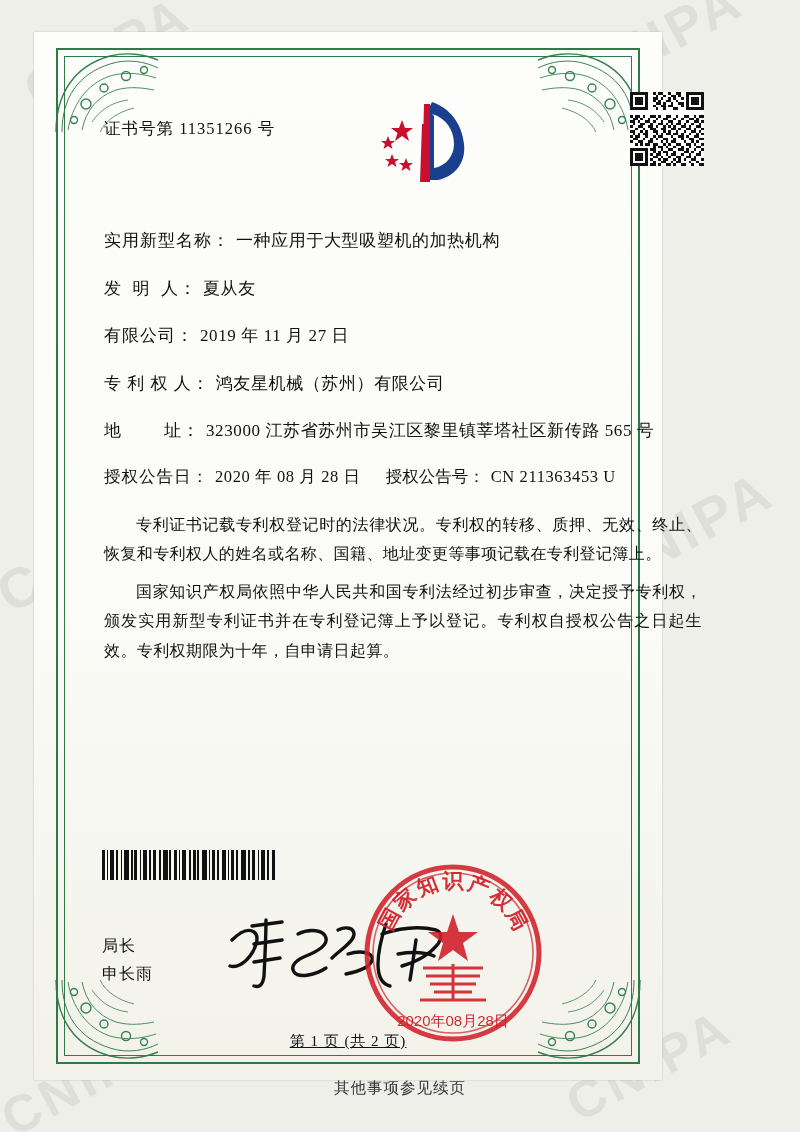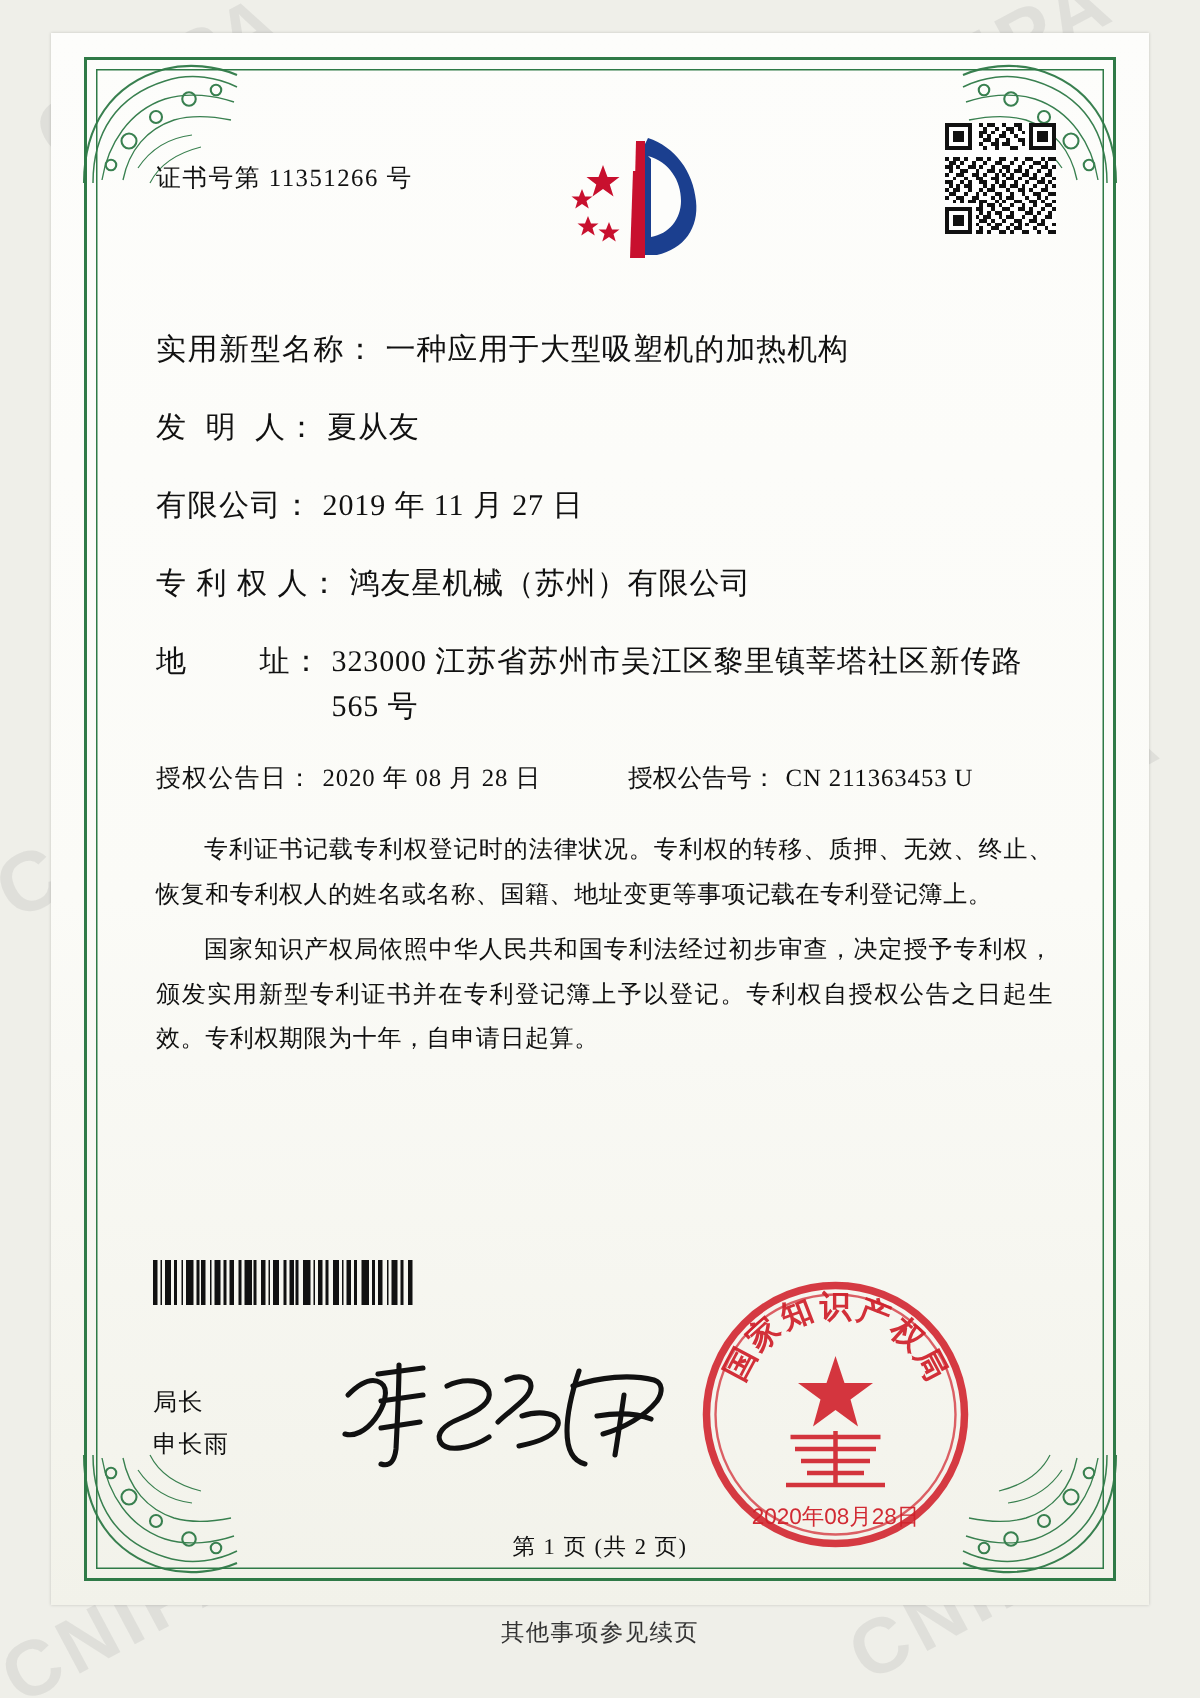"证书号第 11351266 号" .paper { top: 22px -> 32px; width: 732px -> 628px }
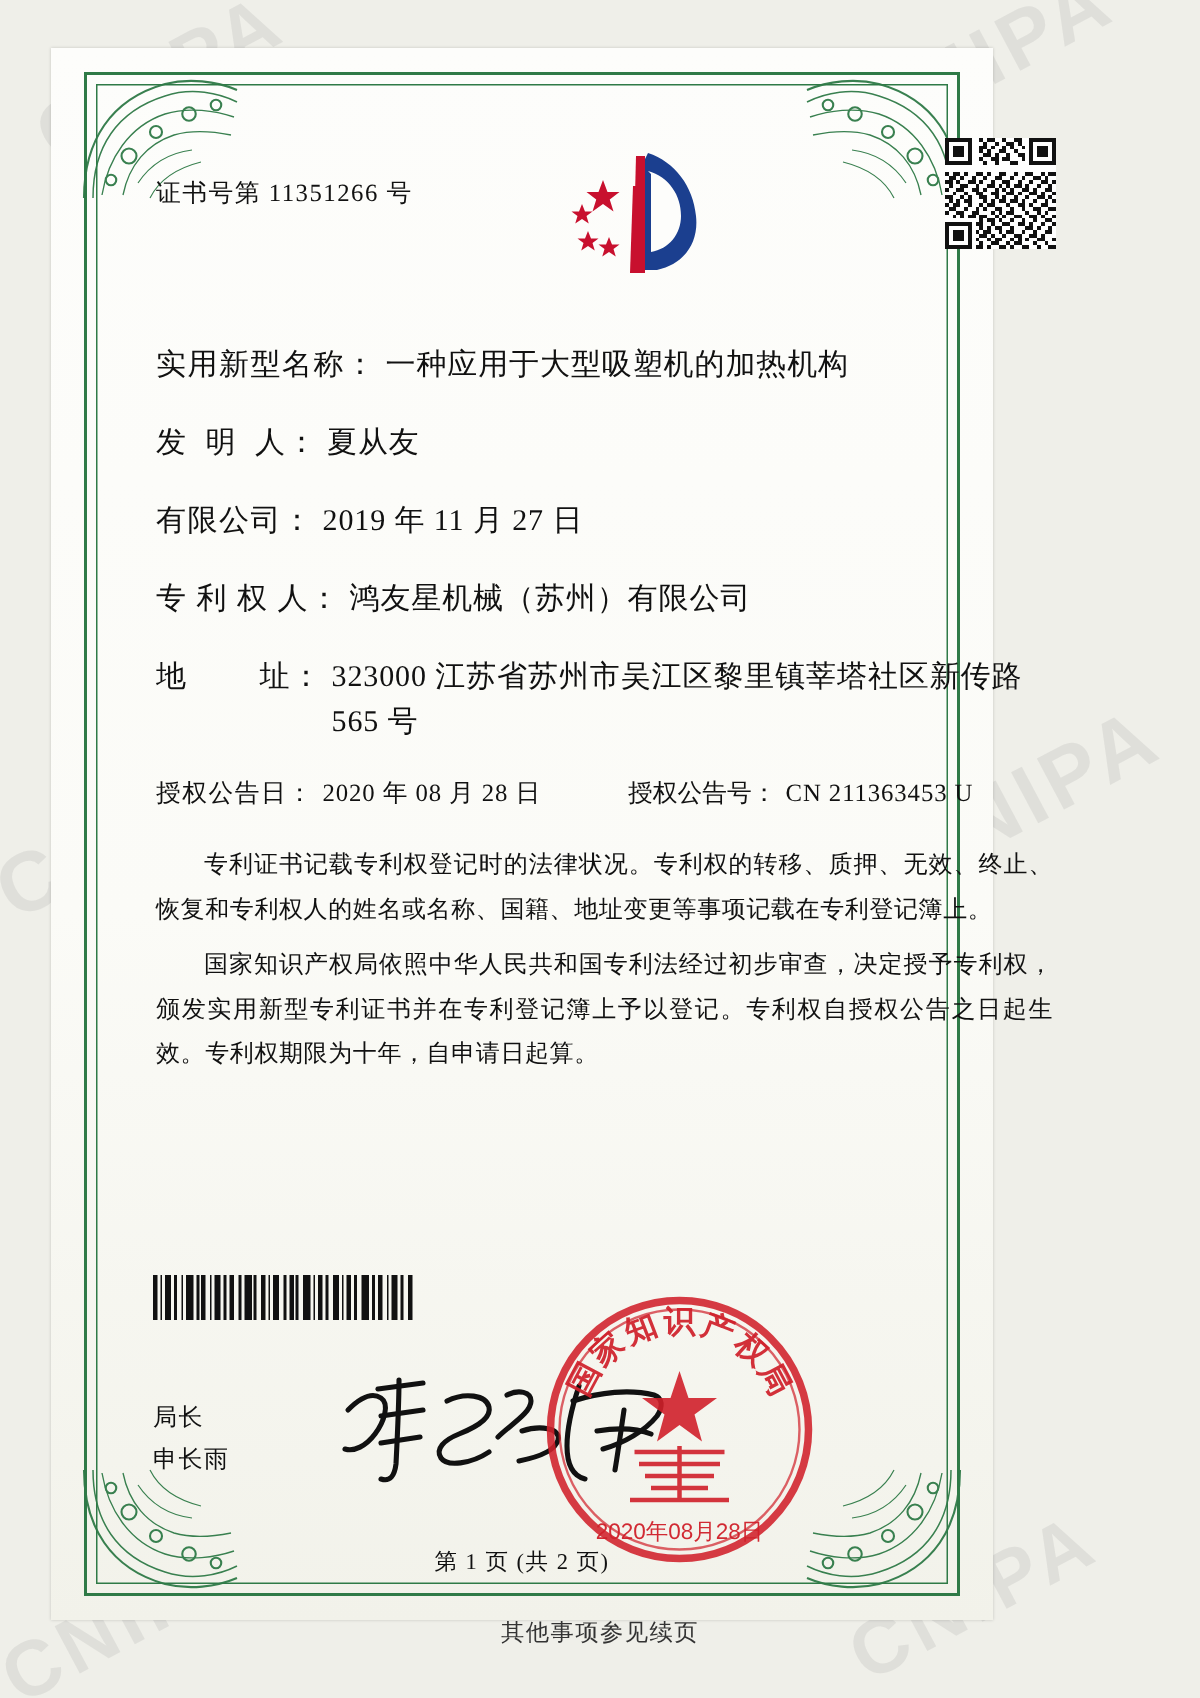"实用新型名称：" .field { font-size: 20px -> 17px }
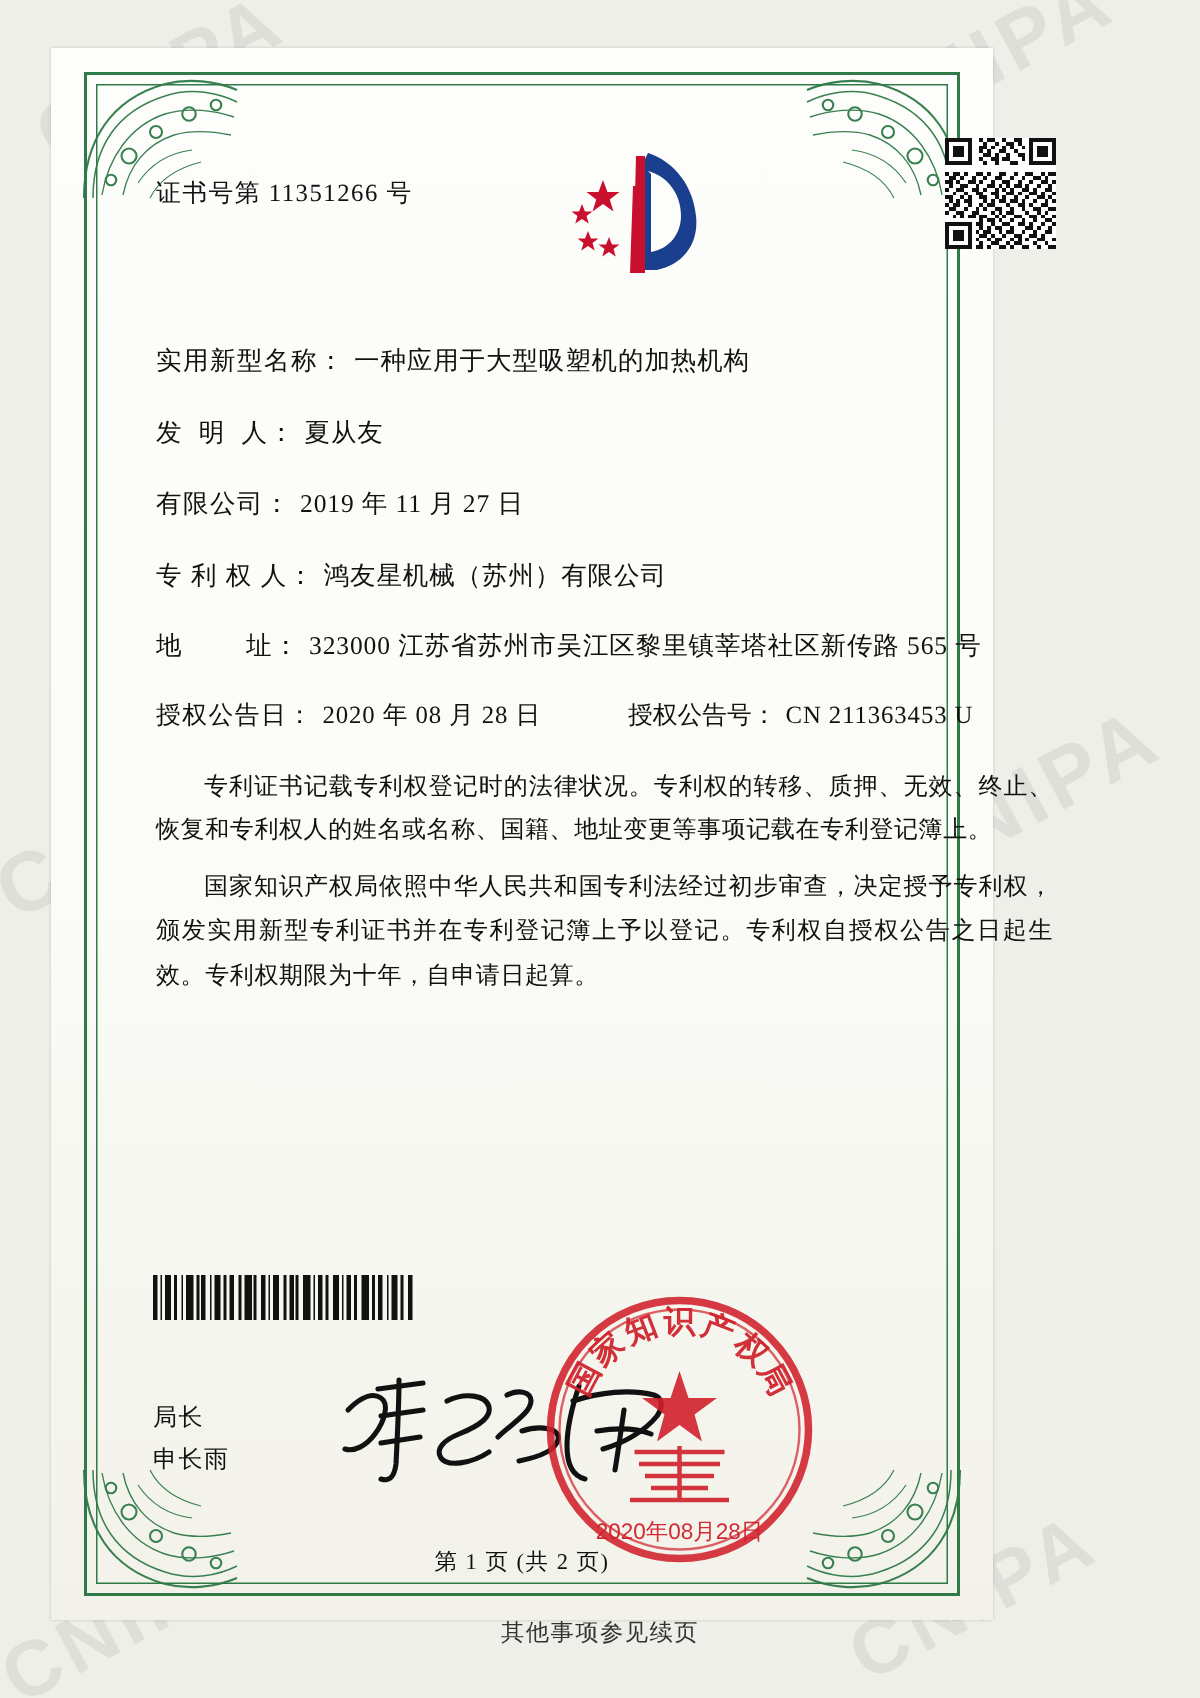"授权公告号：" .f-second { margin-left: 58px -> 25px }
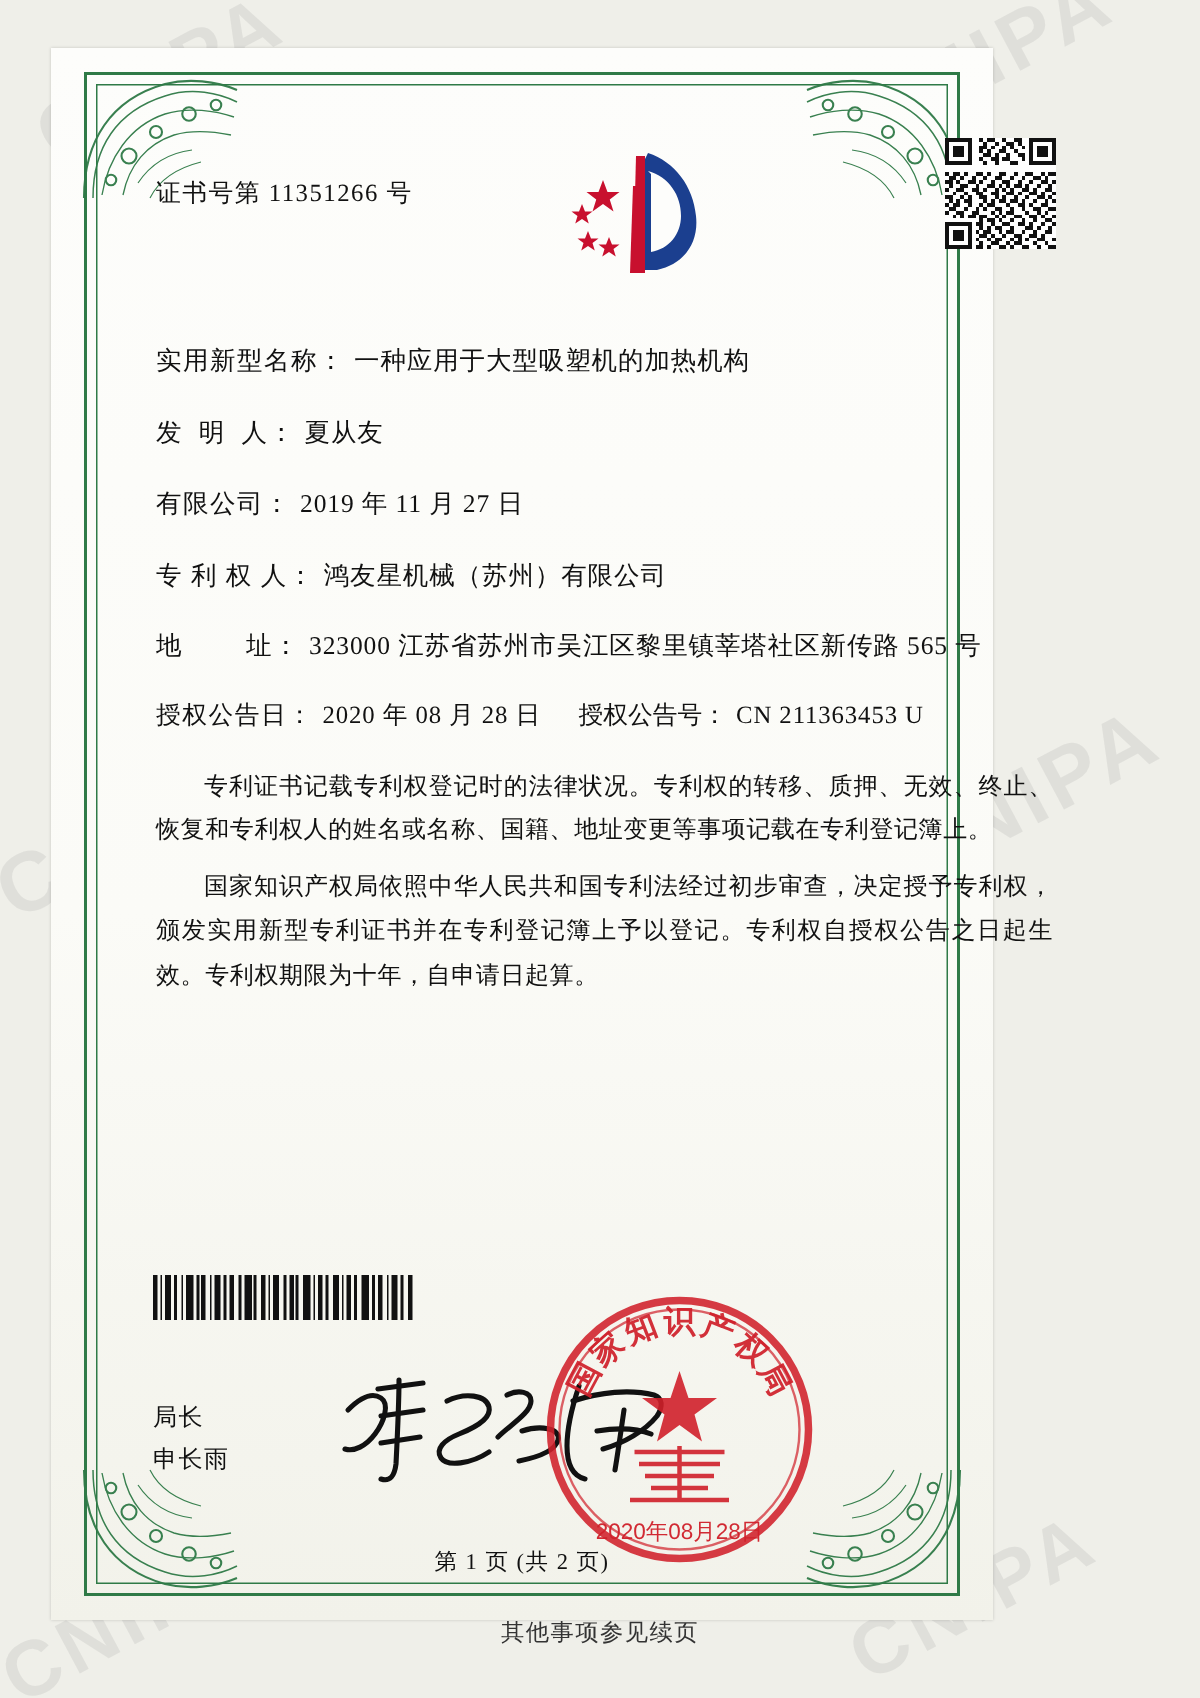"第 1 页 (共 2" .page-no { text-decoration: none -> underline }
